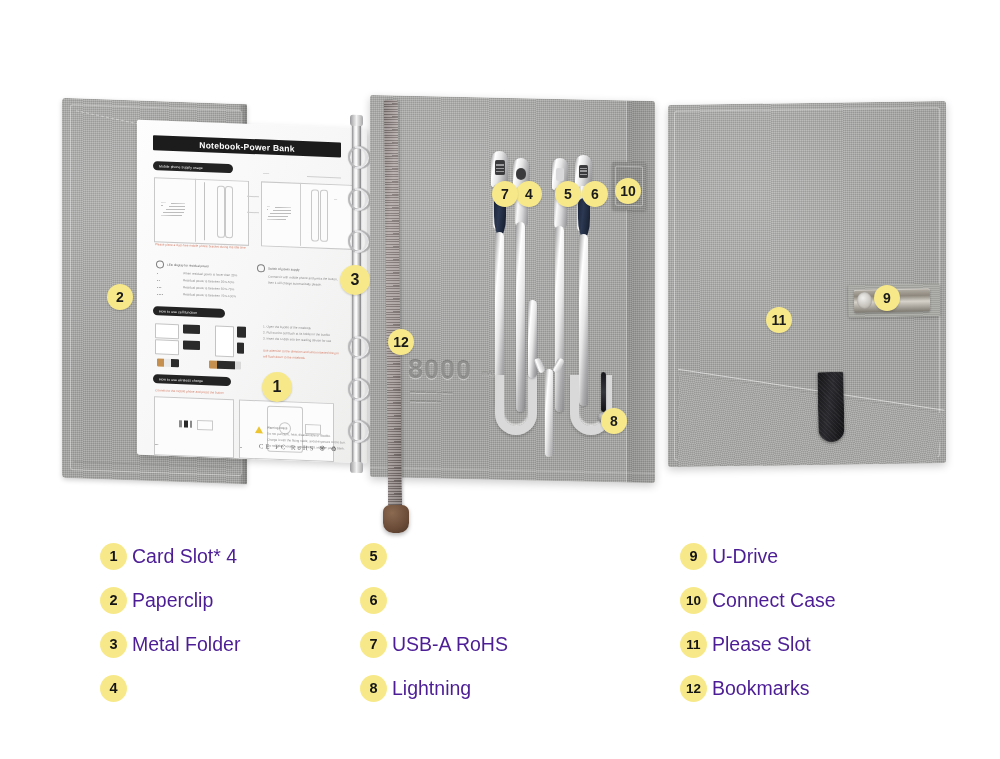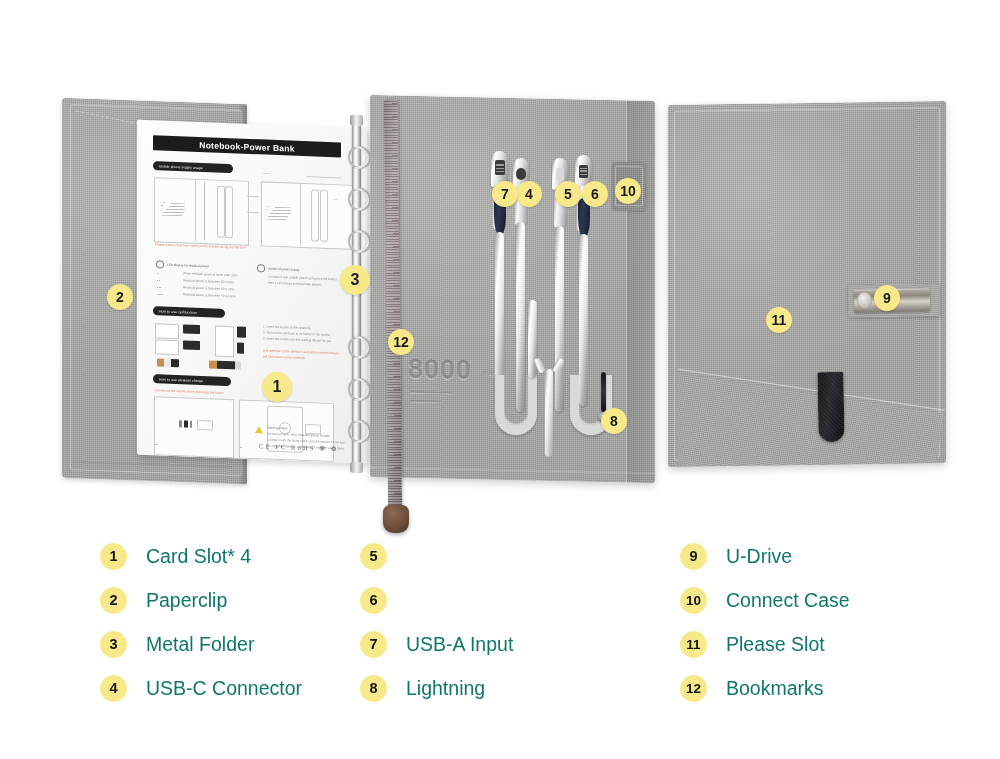"Card Slot* 4" .legend-label { color: #0f766e -> #4c1d95; margin-left: 19px -> 5px }
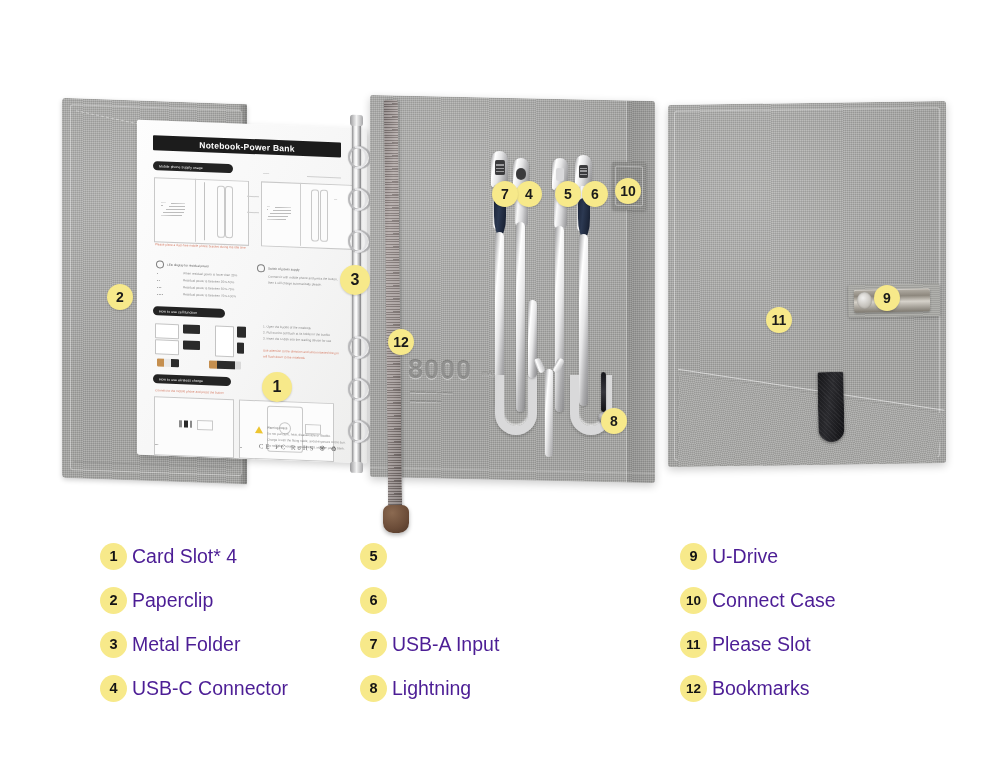"USB-A Input" div.legend-label { text: Input -> RoHS }
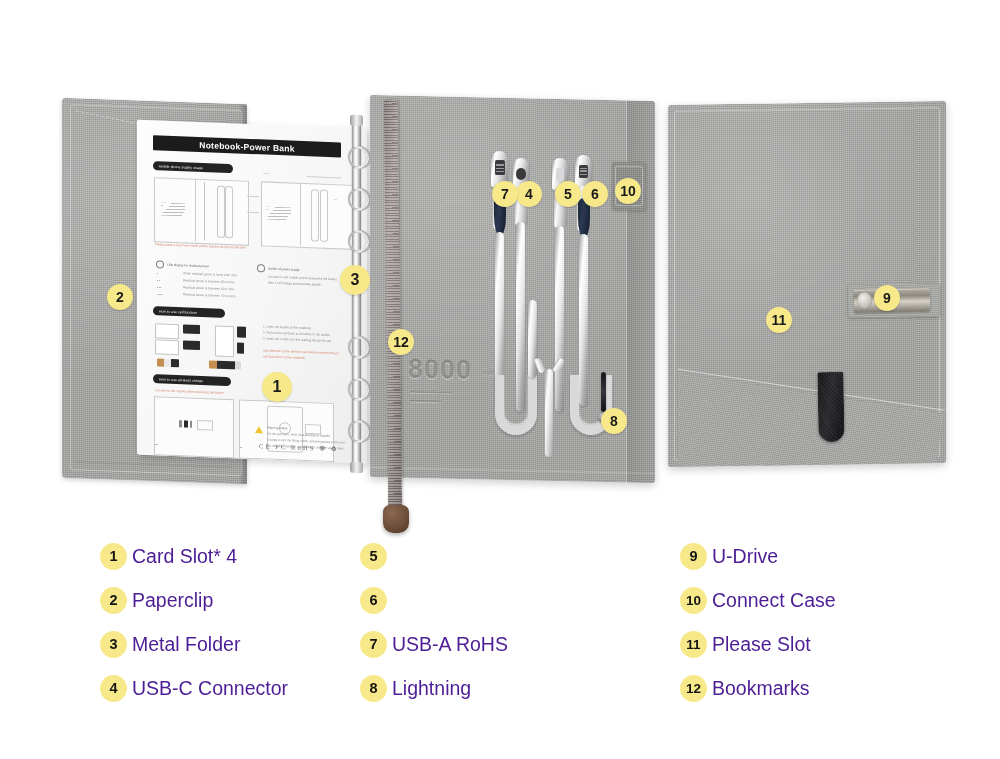"USB-C Connector" div.legend-label { html: <div>USB-C Connector</div> -> none }
